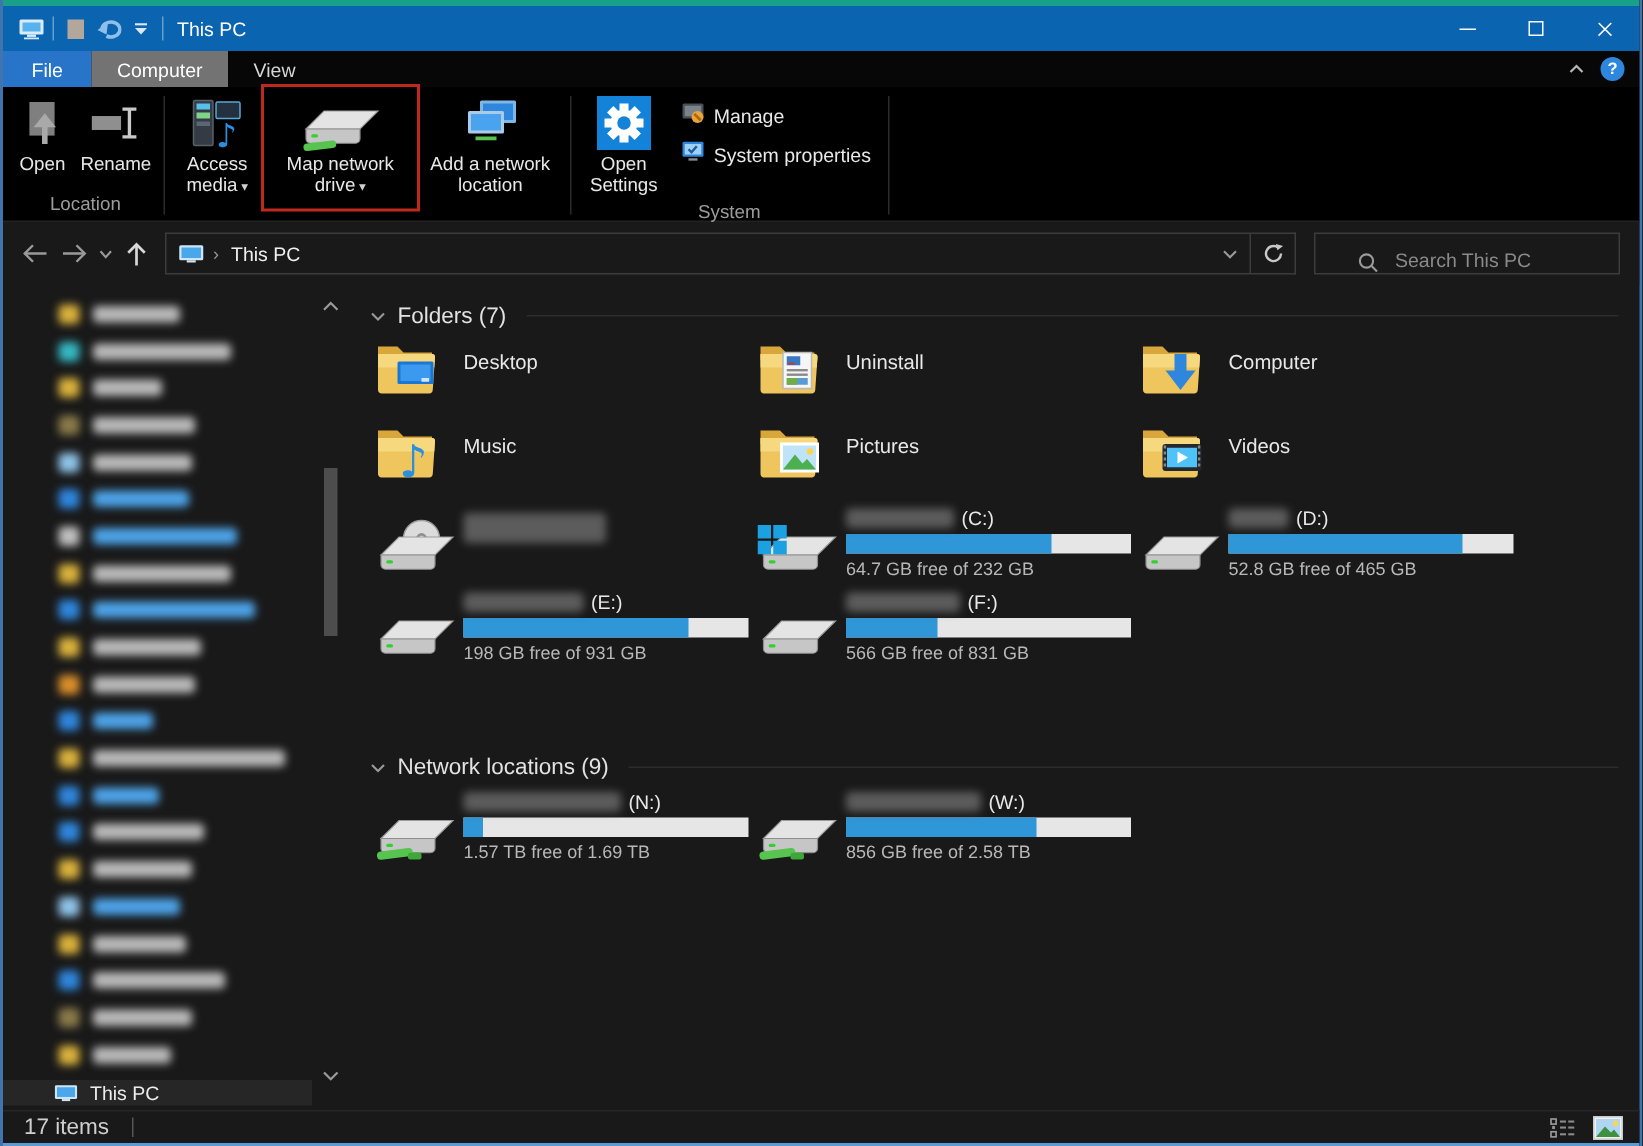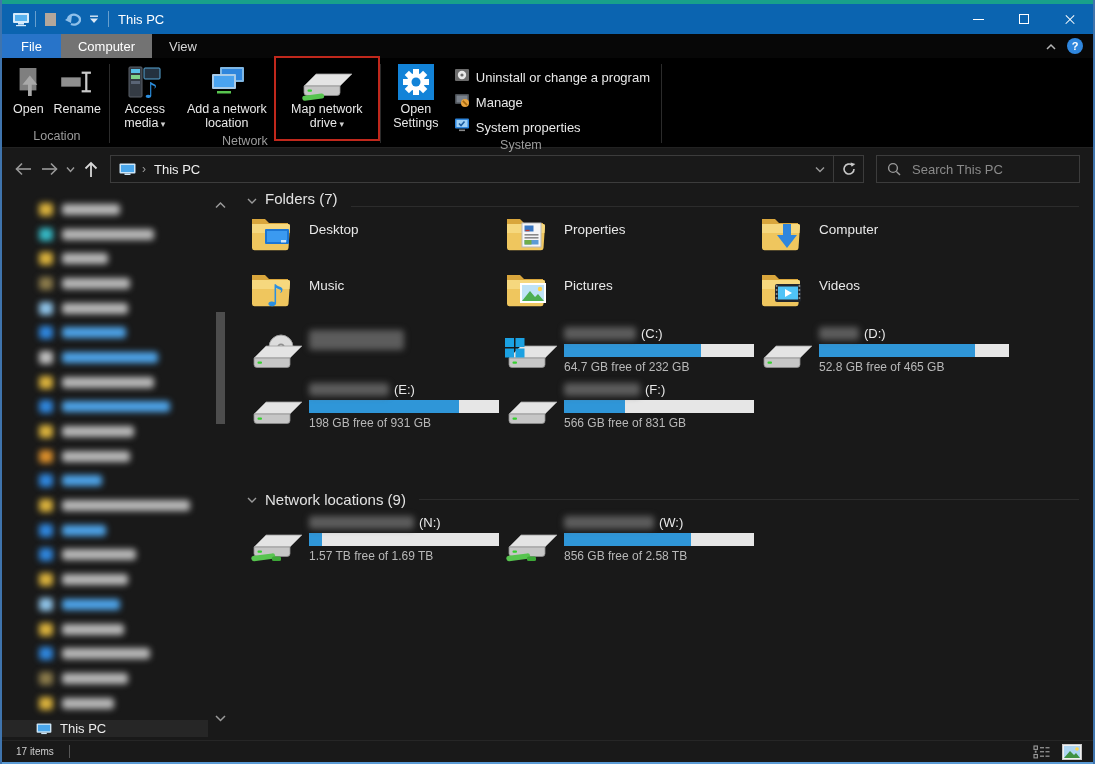"Uninstall or change a program" div.rib-small { html: <div> <span><svg> <rect></rect> <circle></circle> <circle></circle> </svg></span> <span>Uninstall or change a program</span> </div> -> none }
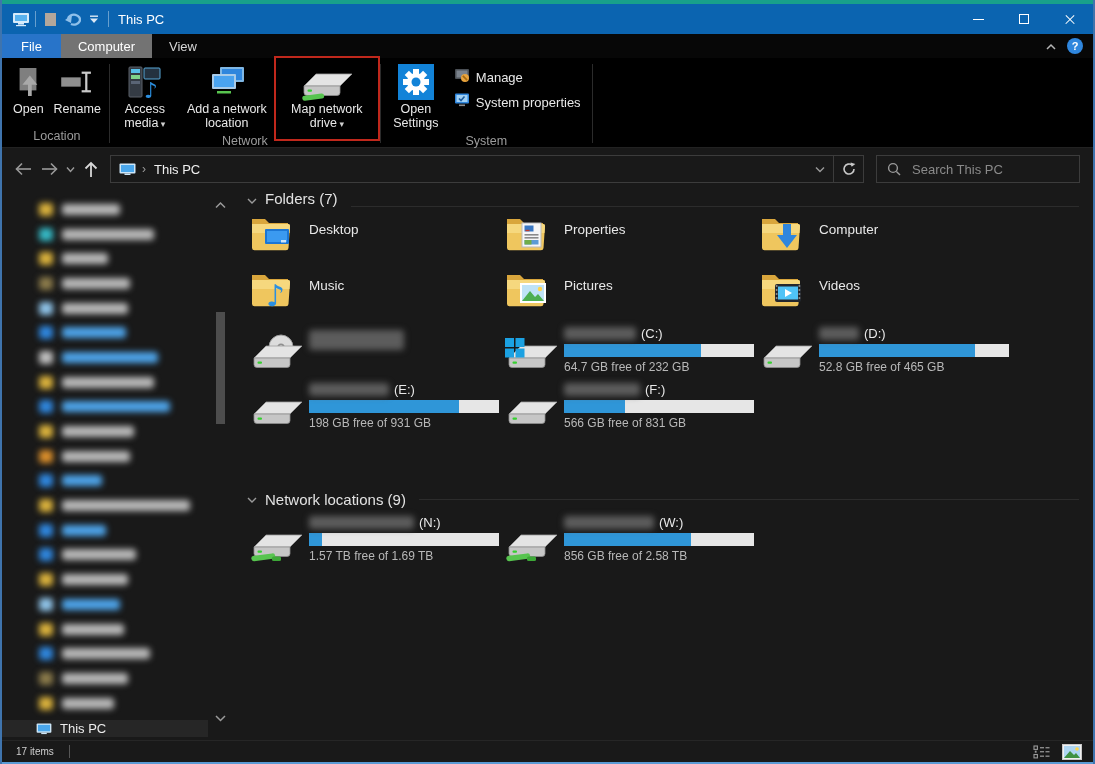"Add a network location" div.rib-btn { order: before "Map network drive ▾" -> after "Map network drive ▾" }
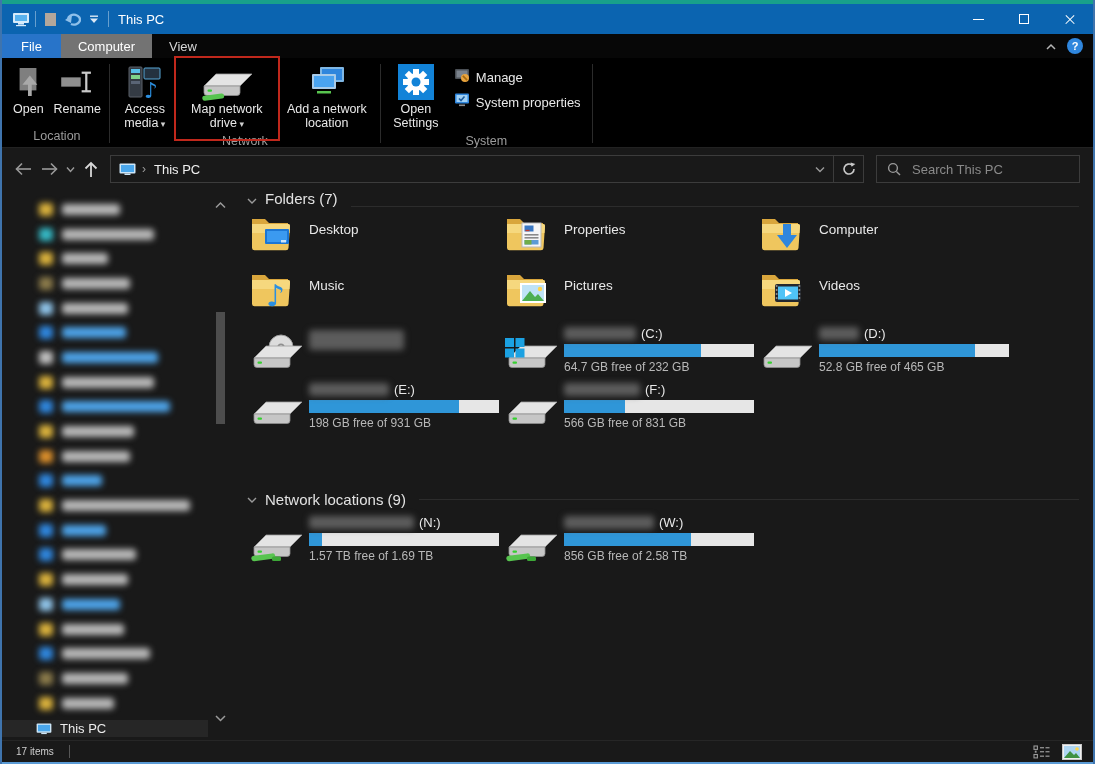"Network" div.rib-glabel { html: <div>Network</div> -> none }
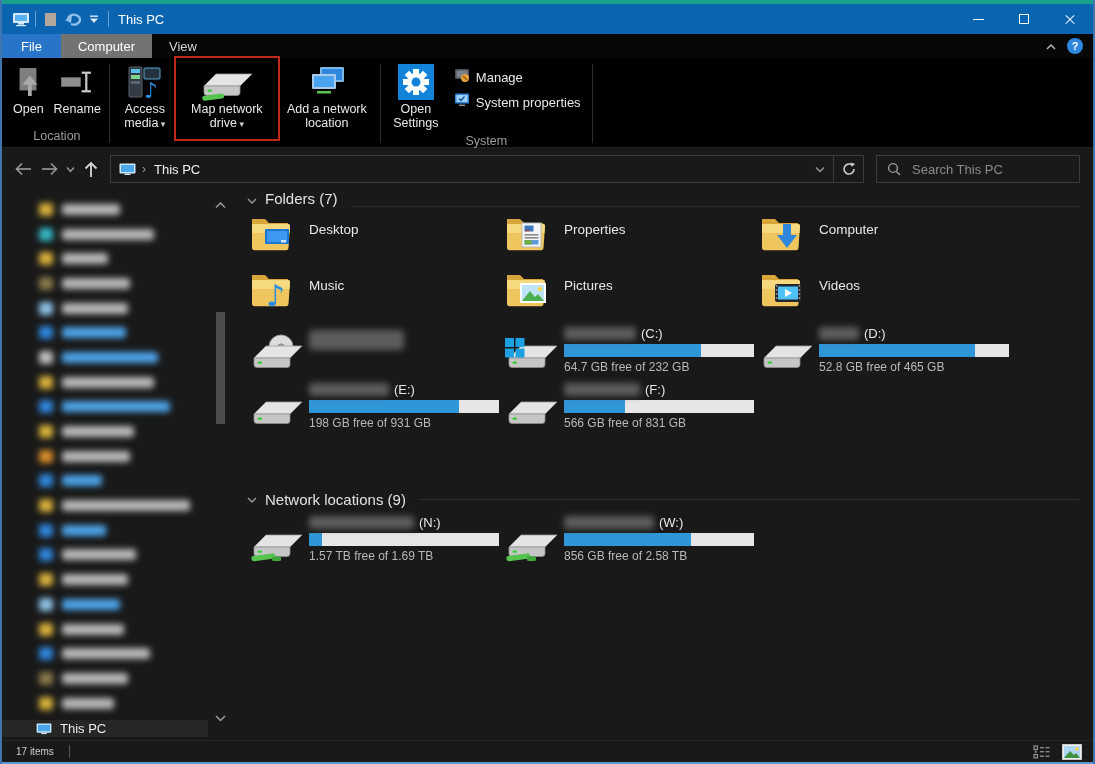"Search This PC" .search-box { align-items: center -> flex-end; padding-left: none -> 18px }
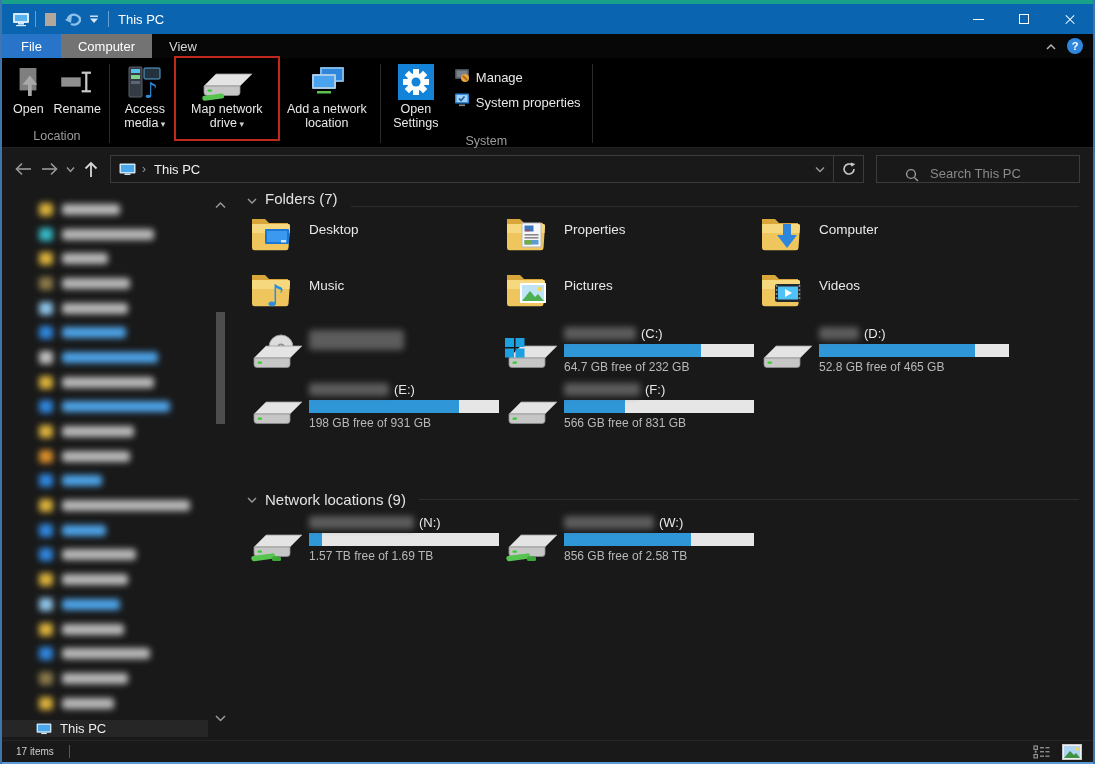"Folders (7)" .mt12 { align-items: flex-end -> none; margin-top: none -> 12px }
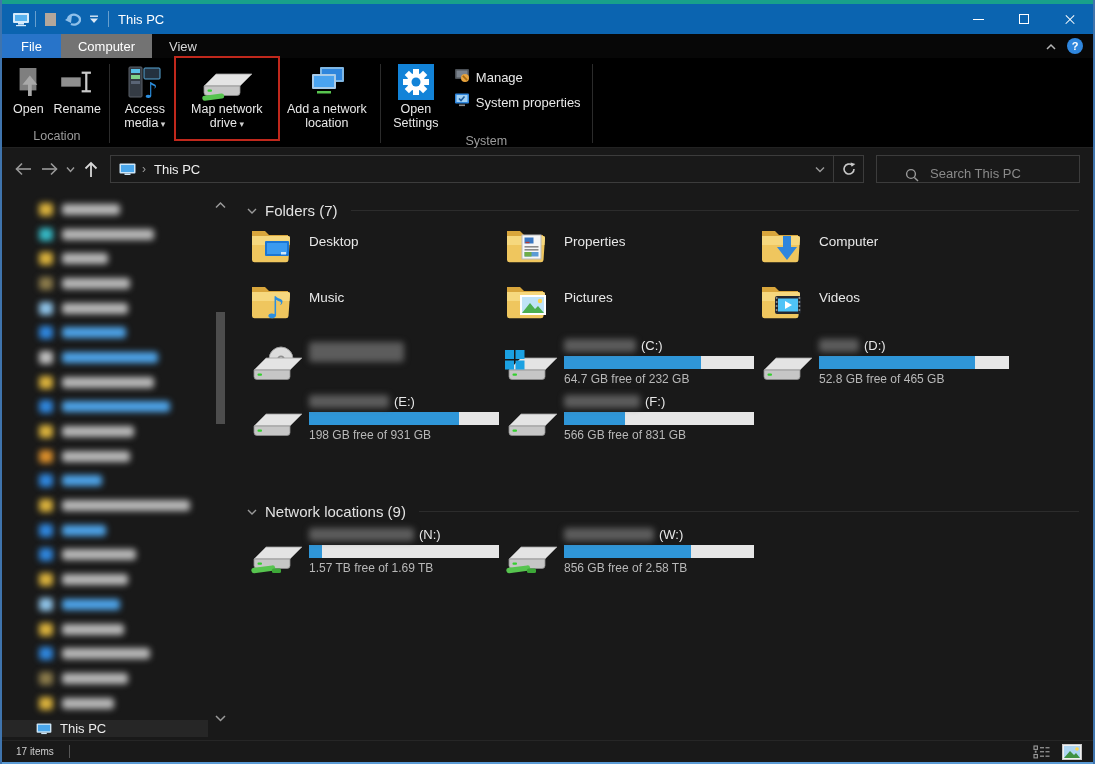"Properties" span.flabel { text: Properties -> Uninstall }
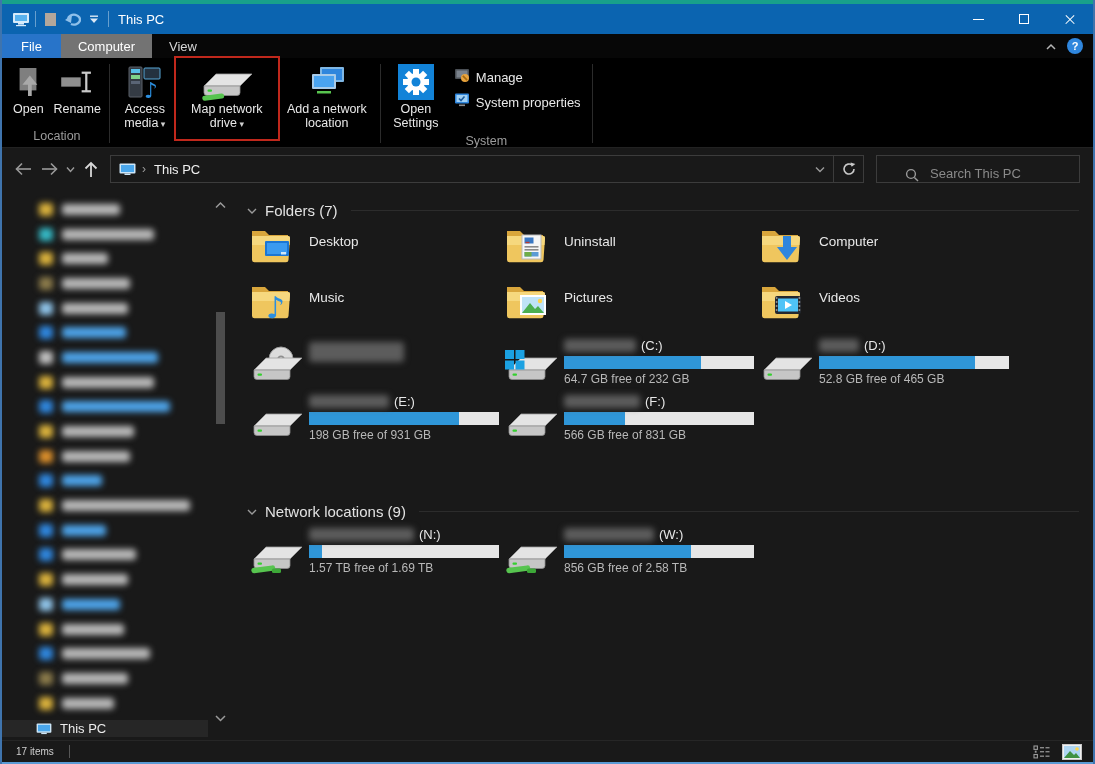"17 items" .statusbar .cnt { font-size: 10px -> 15px }
